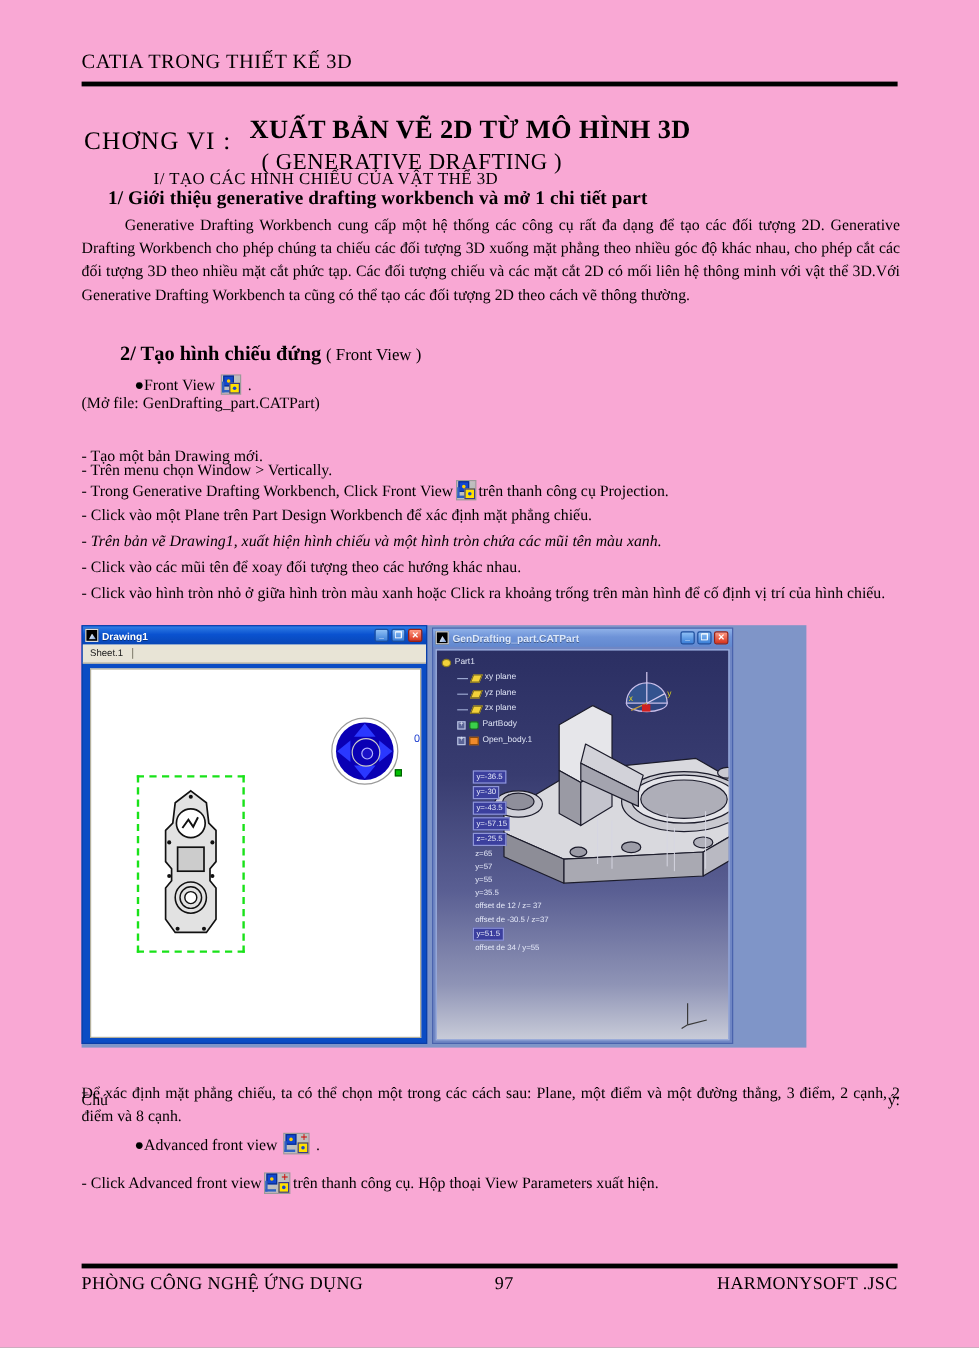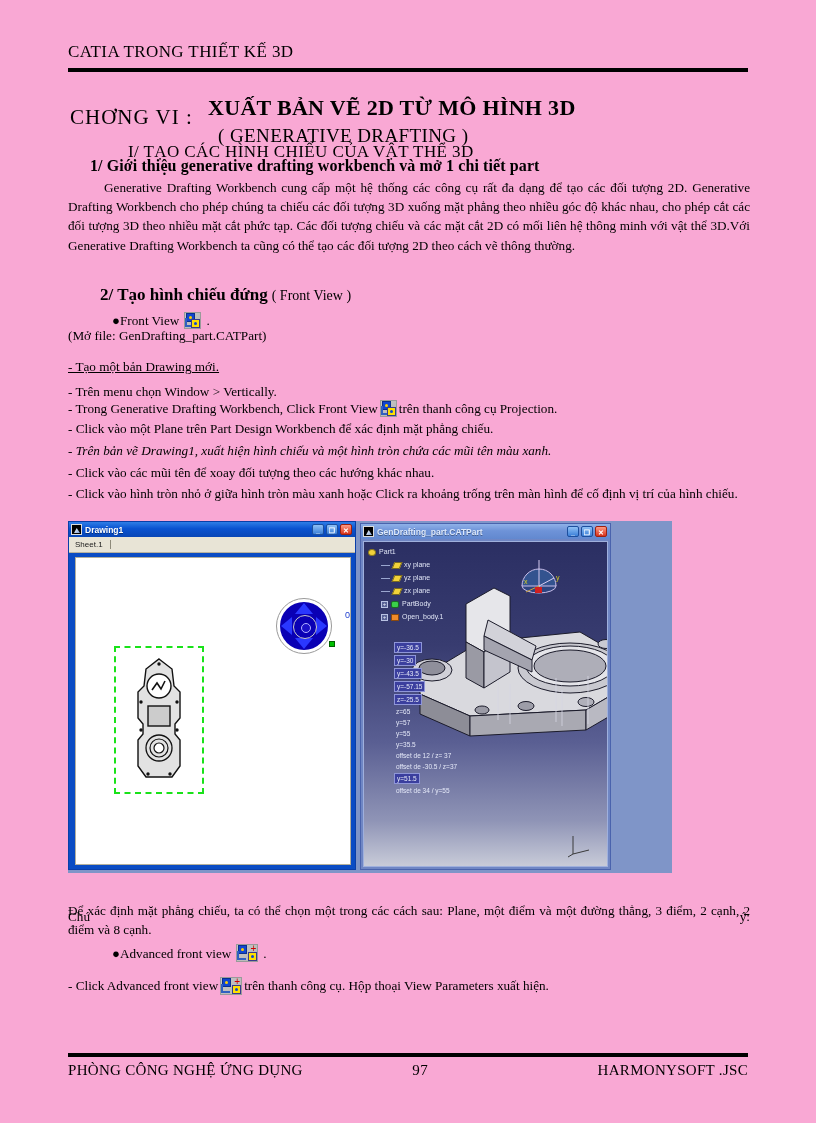"I/ TẠO CÁC HÌNH CHIẾU" .sec-roman { font-size: 17px -> 14px }
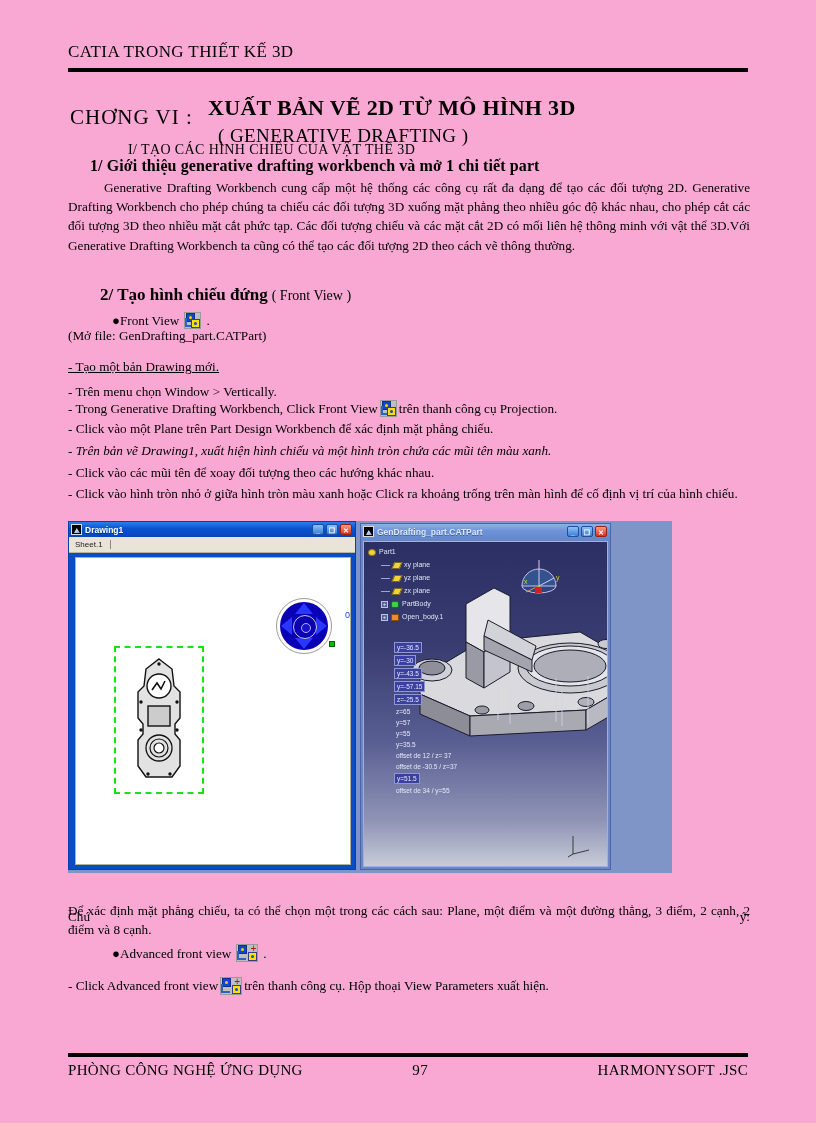"- Tạo một bản Drawing" div.txtline { text-decoration: underline -> none; top: 358px -> 371px }
